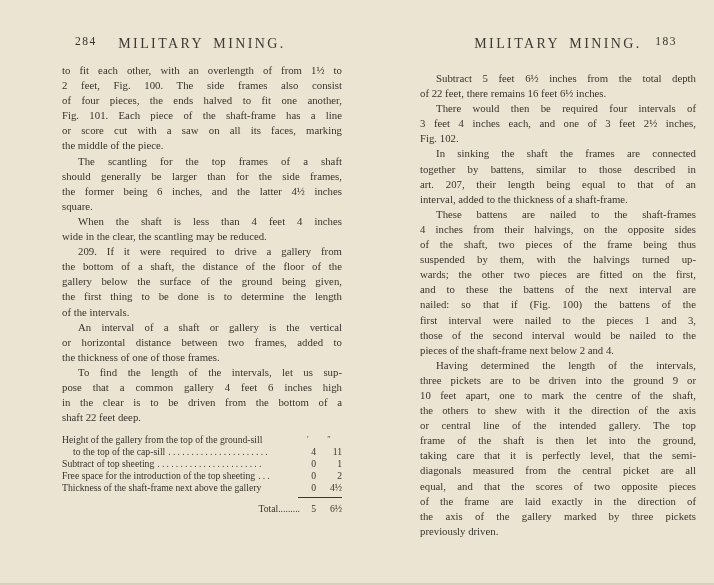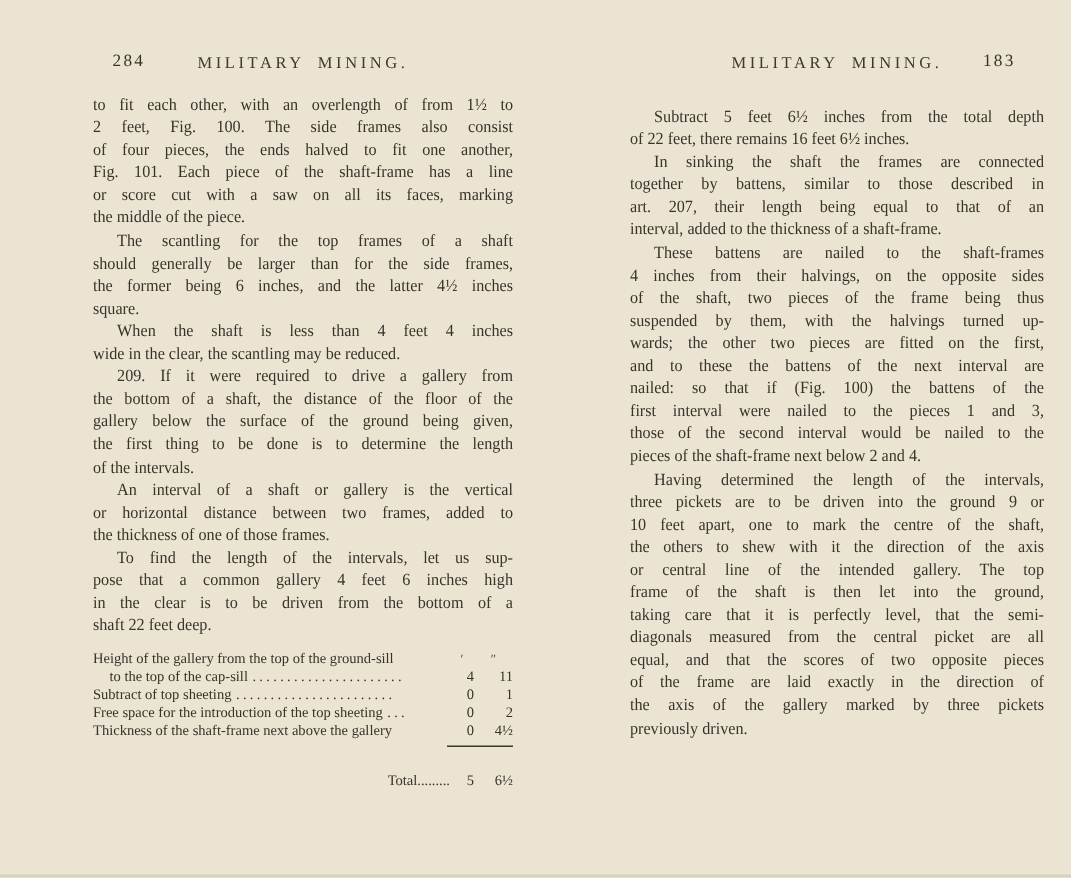"MILITARY MINING." .running-head { font-size: 11px -> 14px }
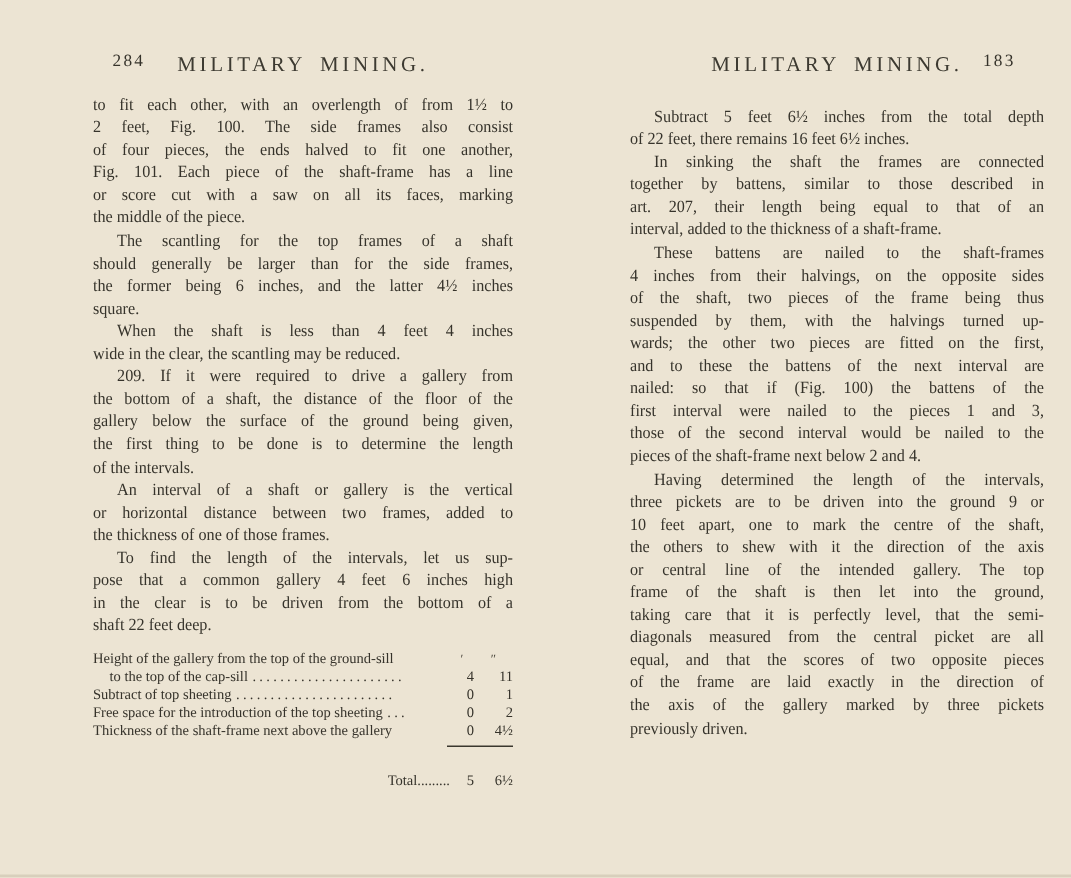"There would then be required" div.para { html: none -> <div> <div>There would then be required four intervals of</div> <div>3 feet 4 inches each, and one of 3 feet 2½ inches,</div> <div>Fig. 102.</div> </div> }
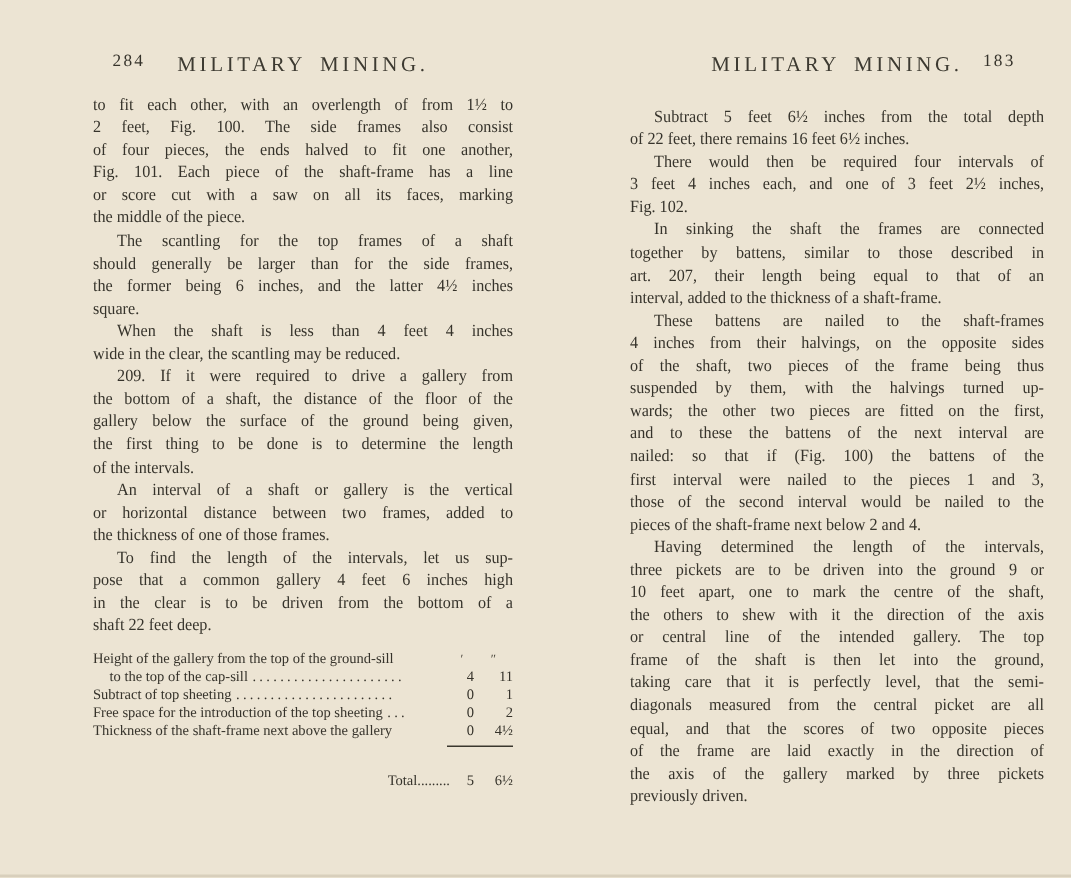"Total........." .t-row.total { margin-top: 17px -> 5px }
